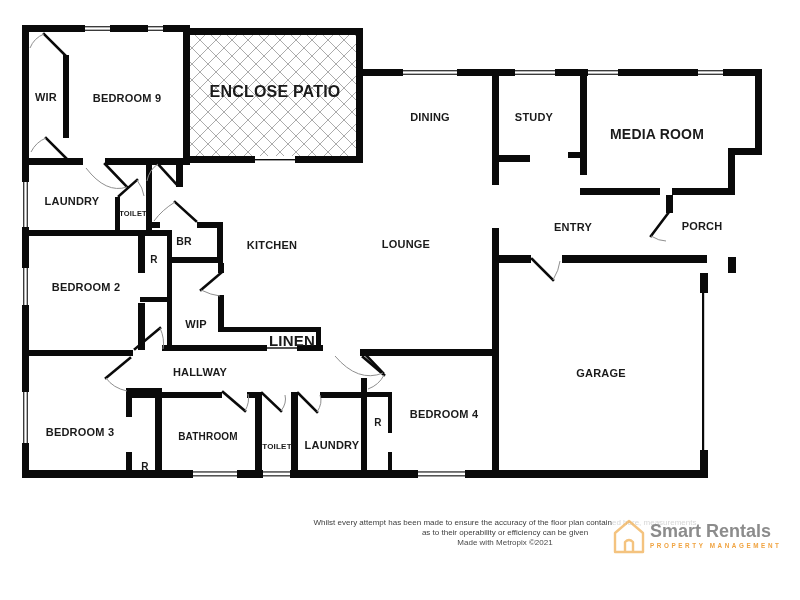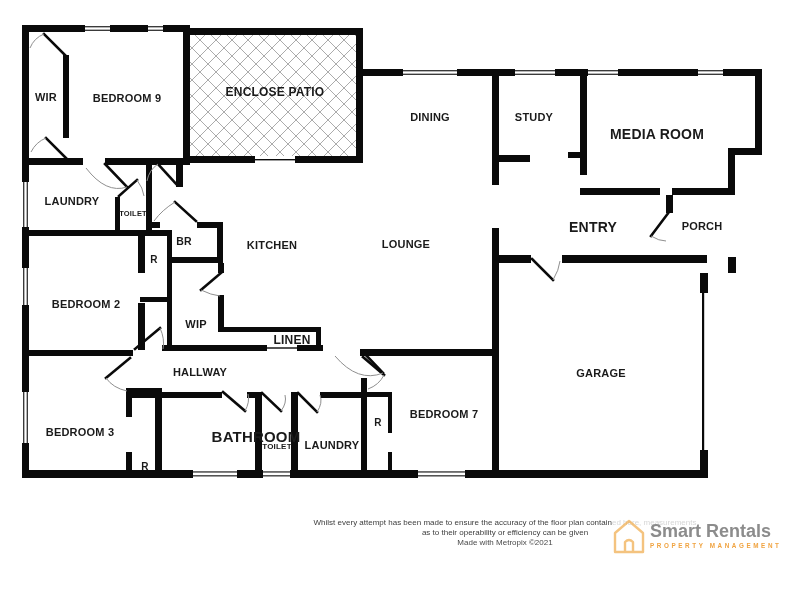"ENCLOSE PATIO" span.room-label { font-size: 12px -> 16px }
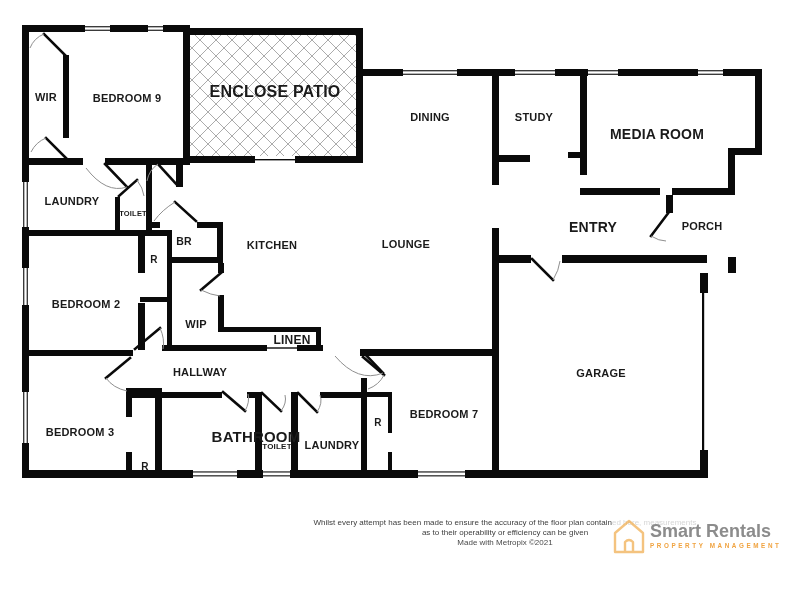"ENTRY" span.room-label { font-size: 14px -> 11px; margin-left: 20px -> none }
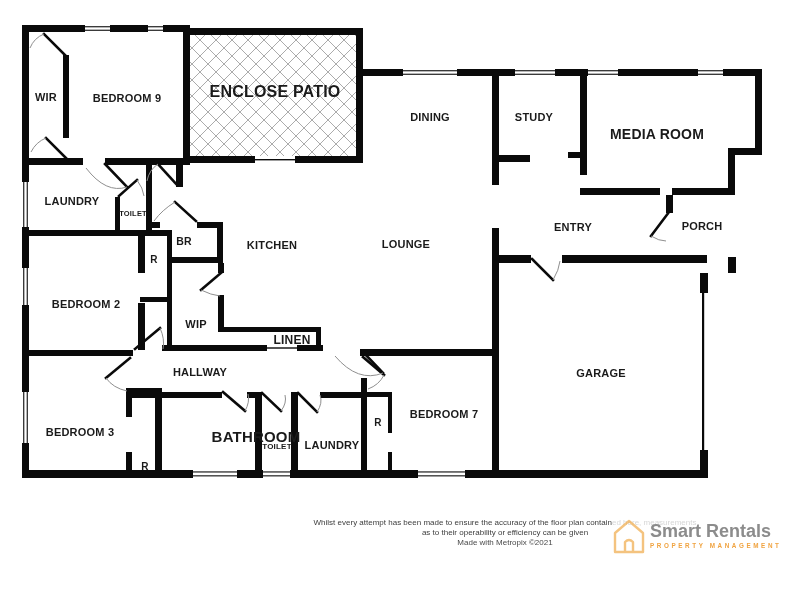"BEDROOM 2" span.room-label { top: 304px -> 287px }
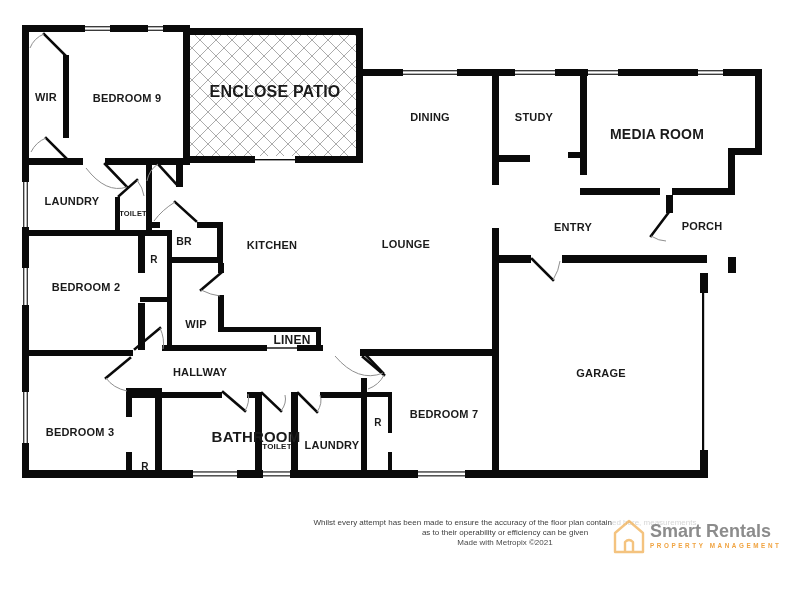"LINEN" span.room-label { font-size: 12px -> 15px }
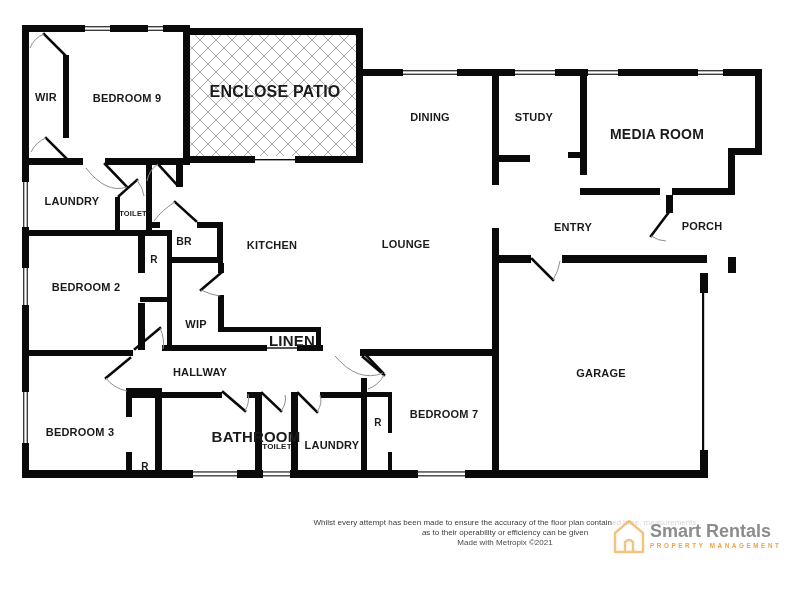"BEDROOM 7" span.room-label { text: 7 -> 4 }
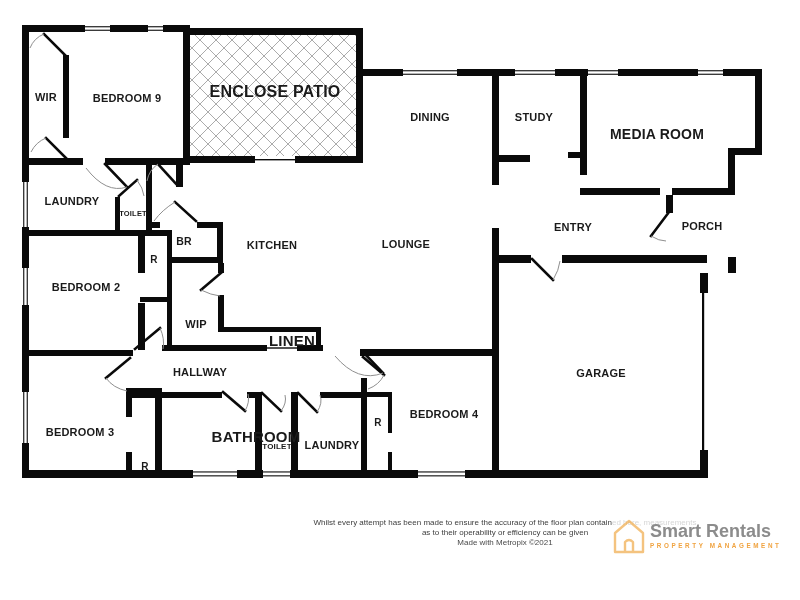"BATHROOM" span.room-label { font-size: 15px -> 10px; margin-left: 48px -> none }
